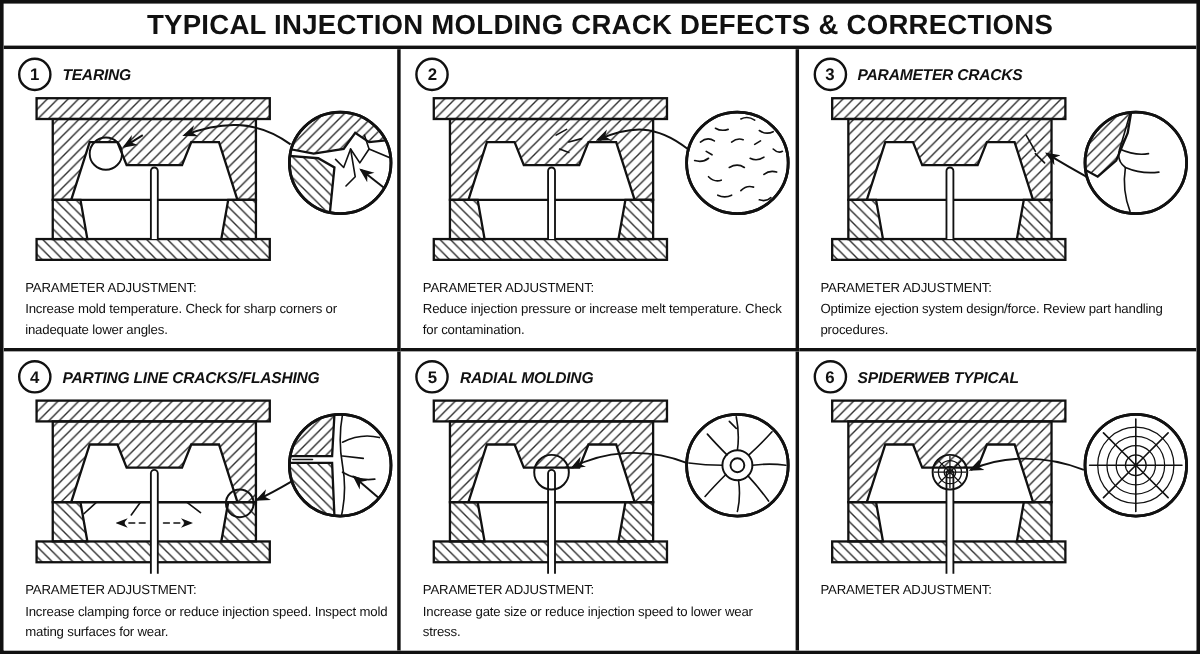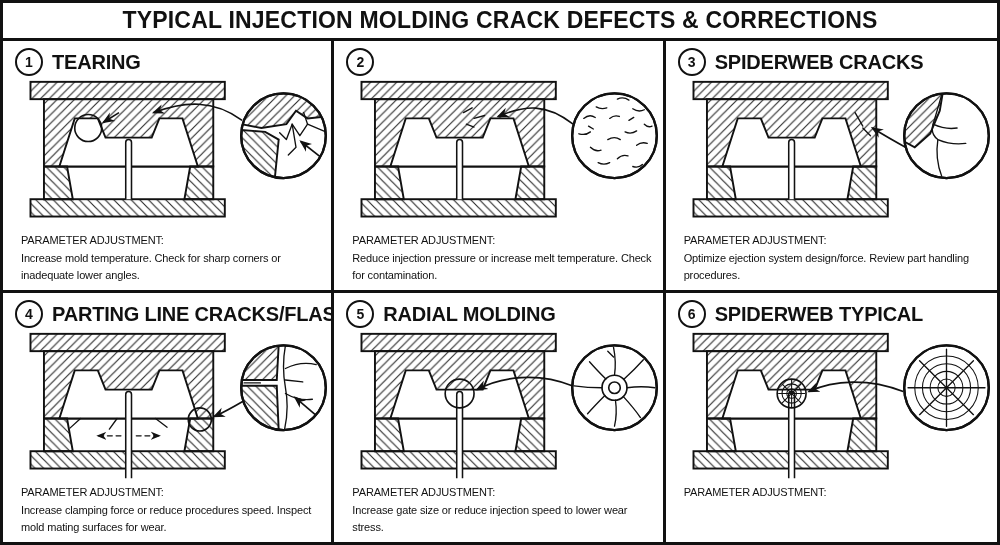"TEARING" .panel-title { font-size: 20px -> 13px; font-style: none -> italic }
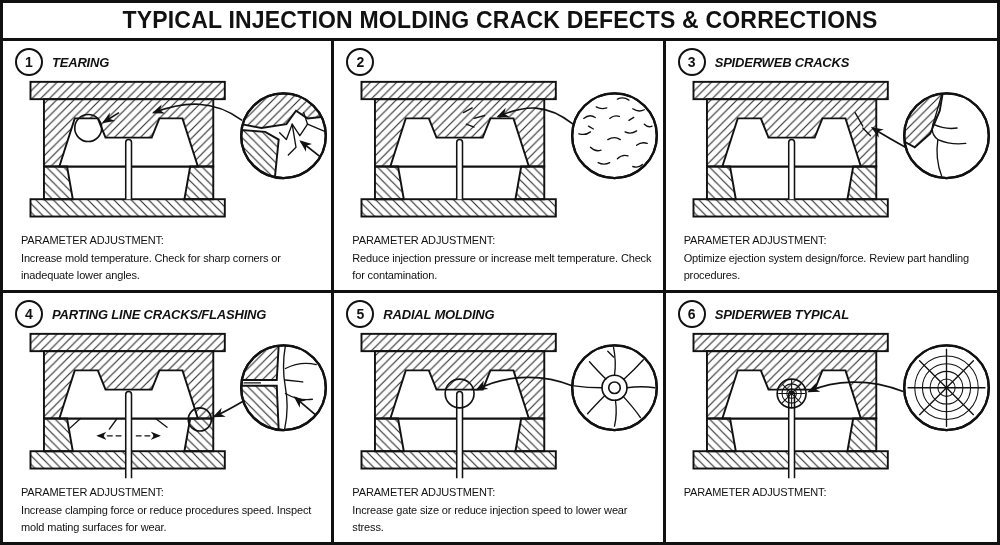"SPIDERWEB CRACKS" span.panel-title { text: SPIDERWEB -> PARAMETER }
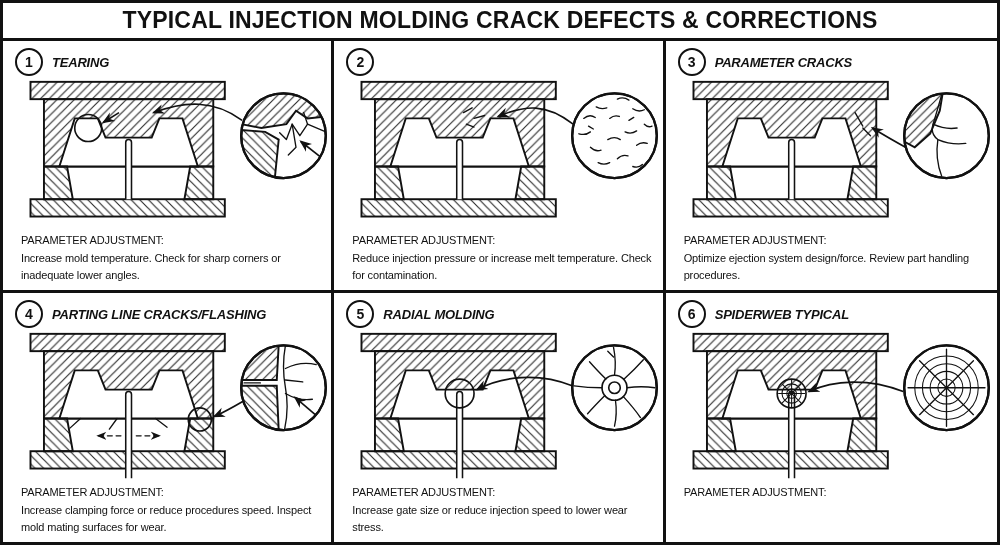"Increase clamping force or reduce" div { text: procedures -> injection }
